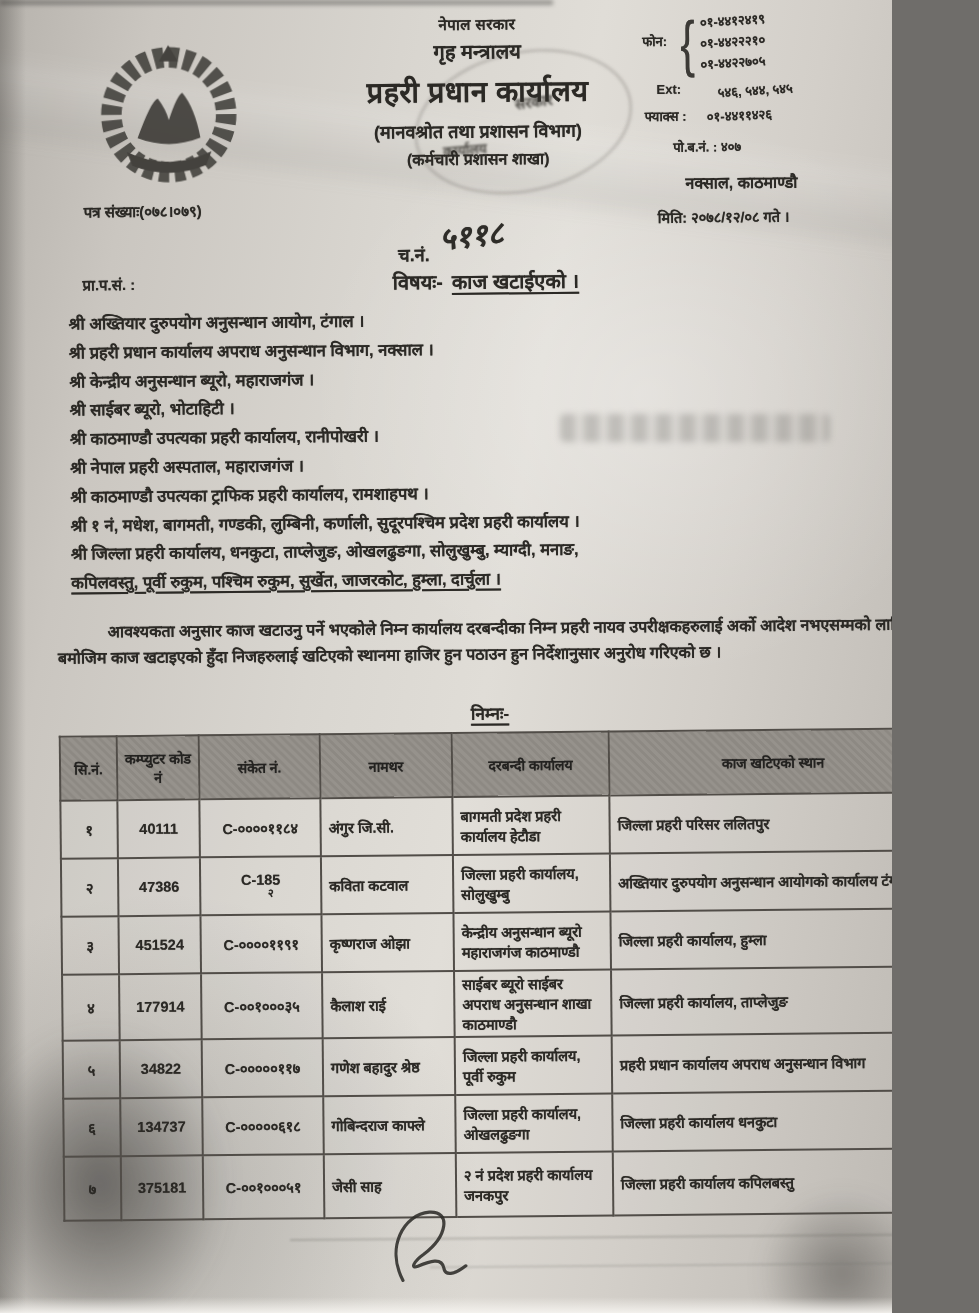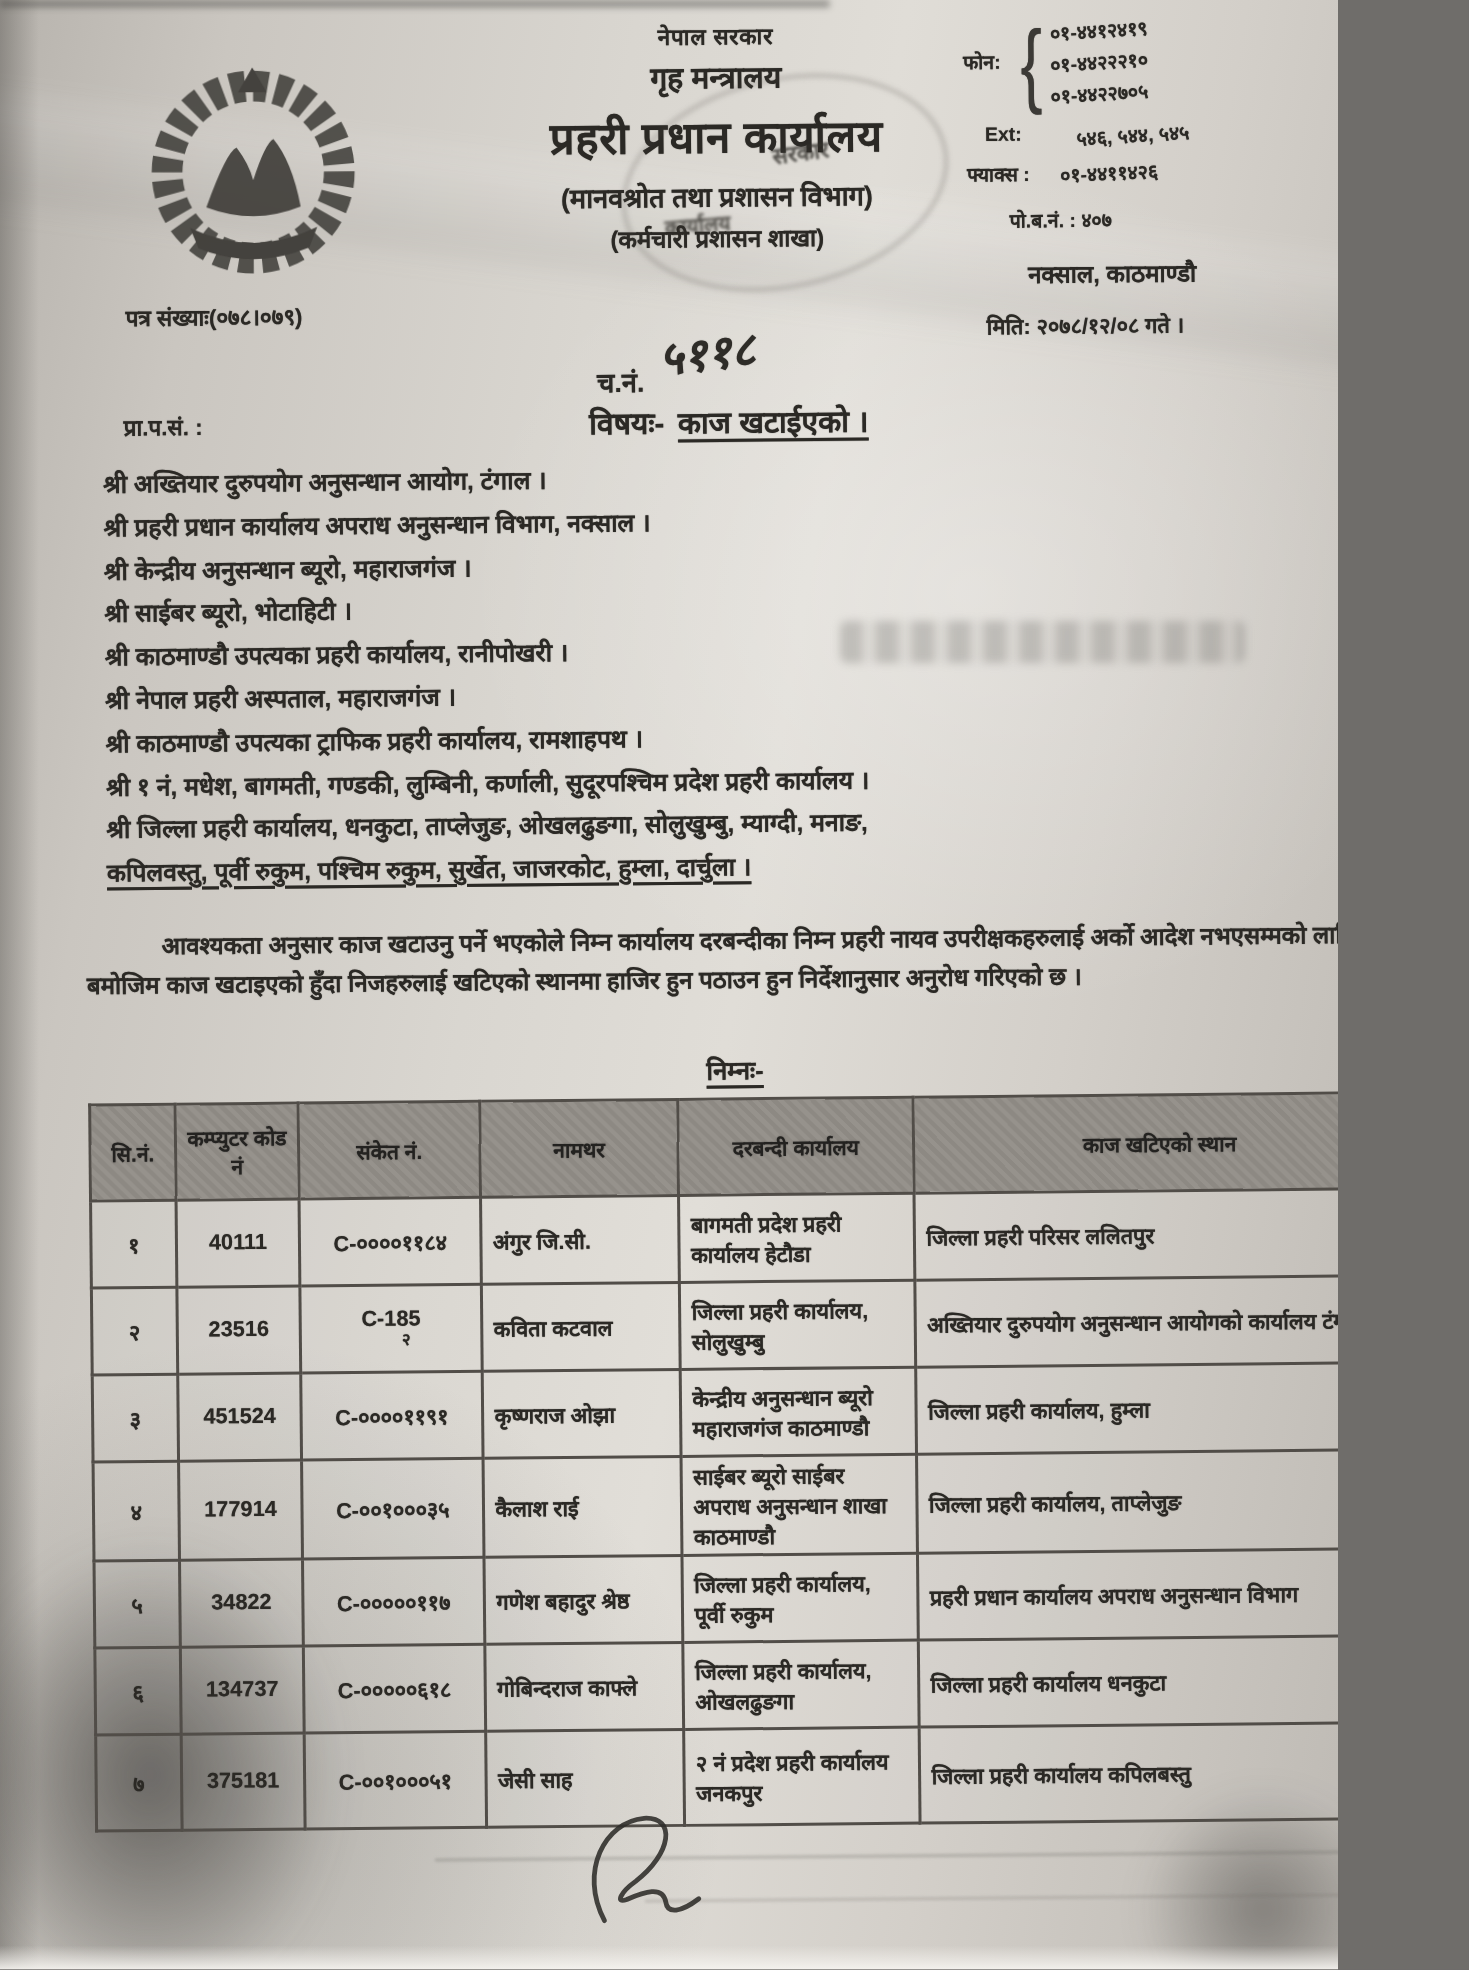"23516" td.c { text: 23516 -> 47386 }
